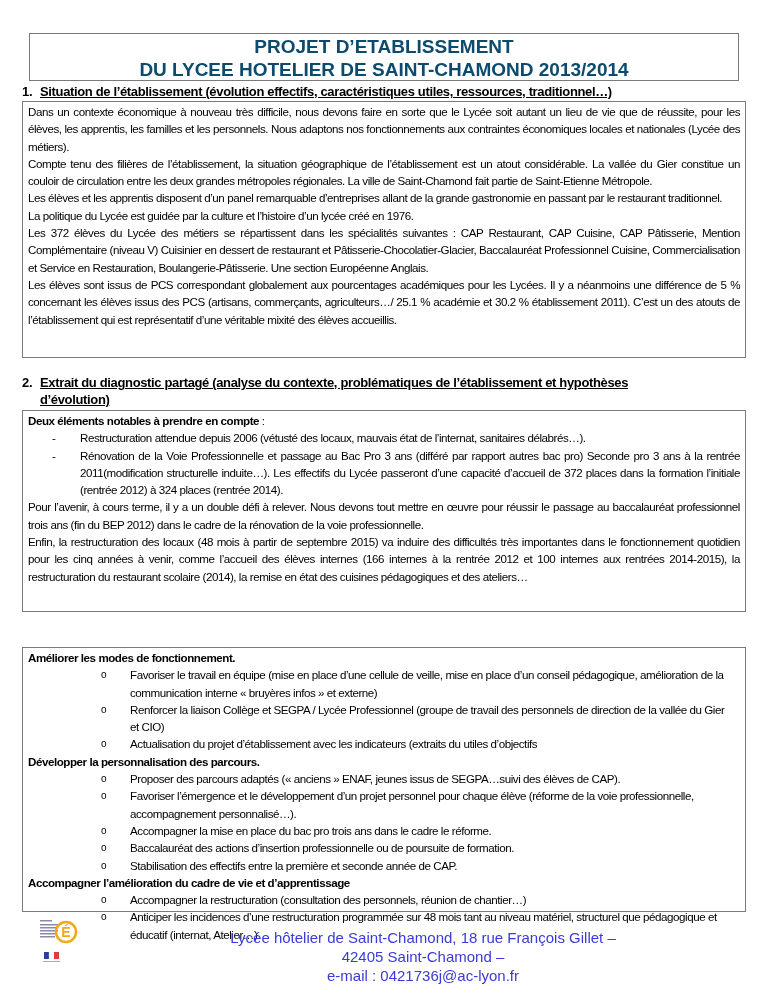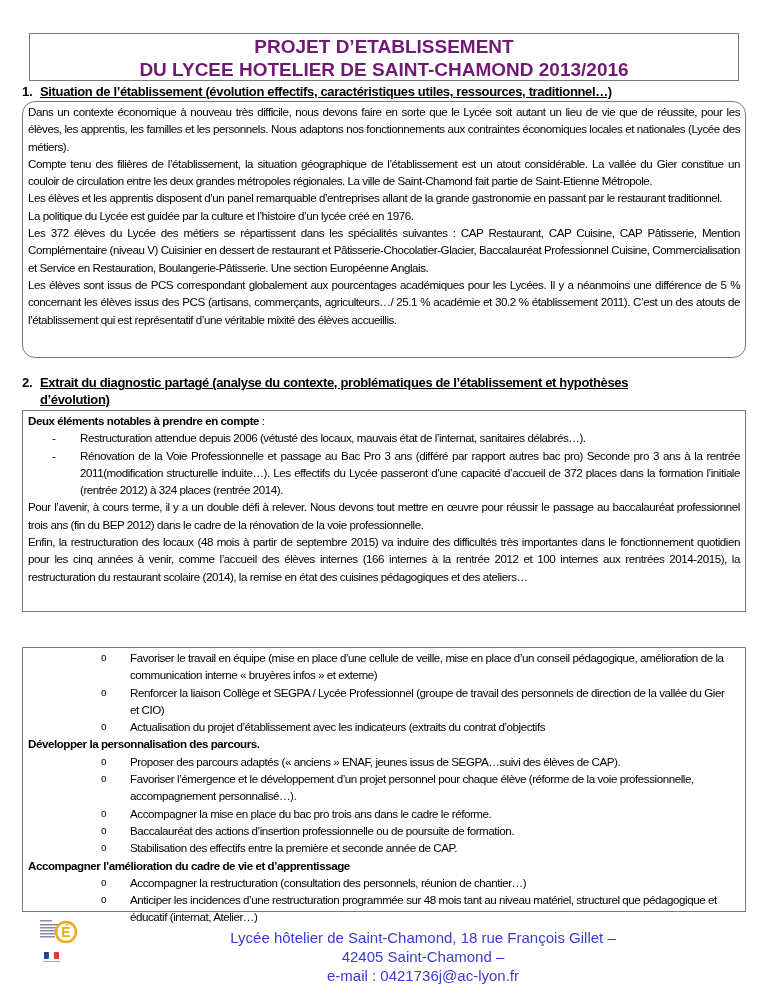"PROJET D’ETABLISSEMENT" .title-box { color: #701a75 -> #0c4a6e }
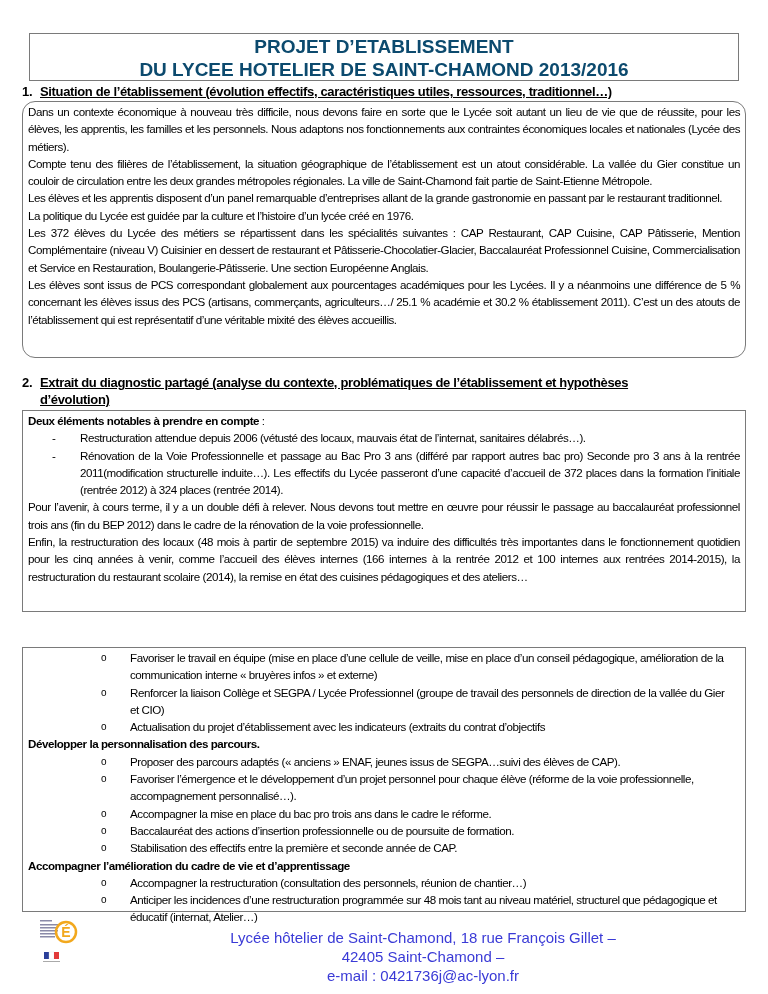"DU LYCEE HOTELIER DE SAINT-CHAMOND" div { text: 2013/2016 -> 2013/2014 }
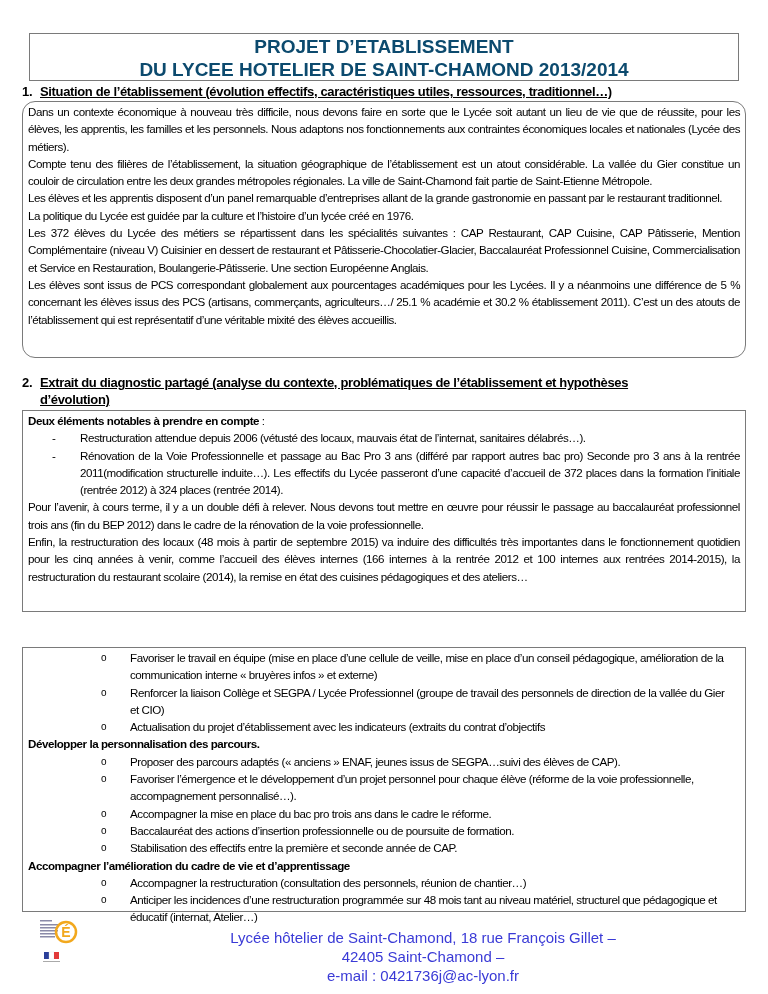"Dans un contexte économique à" div.box { border-radius: 13px -> none }
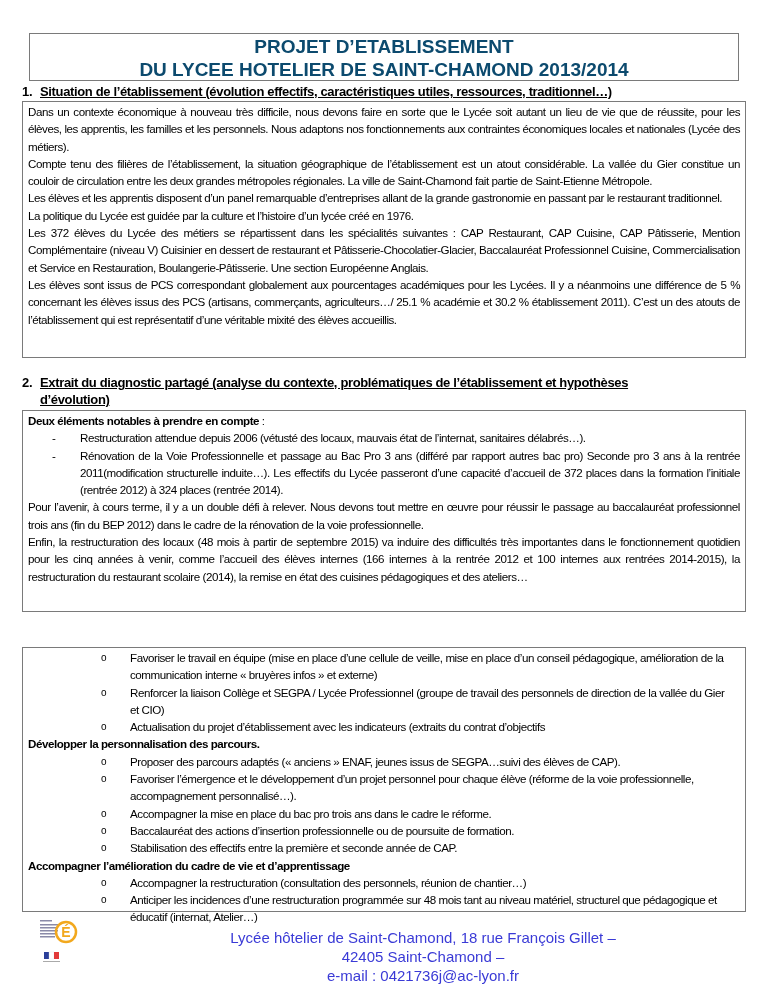"Améliorer les modes de fonctionnement." p.bold { html: none -> <p>Améliorer les modes de fonctionnement.</p> }
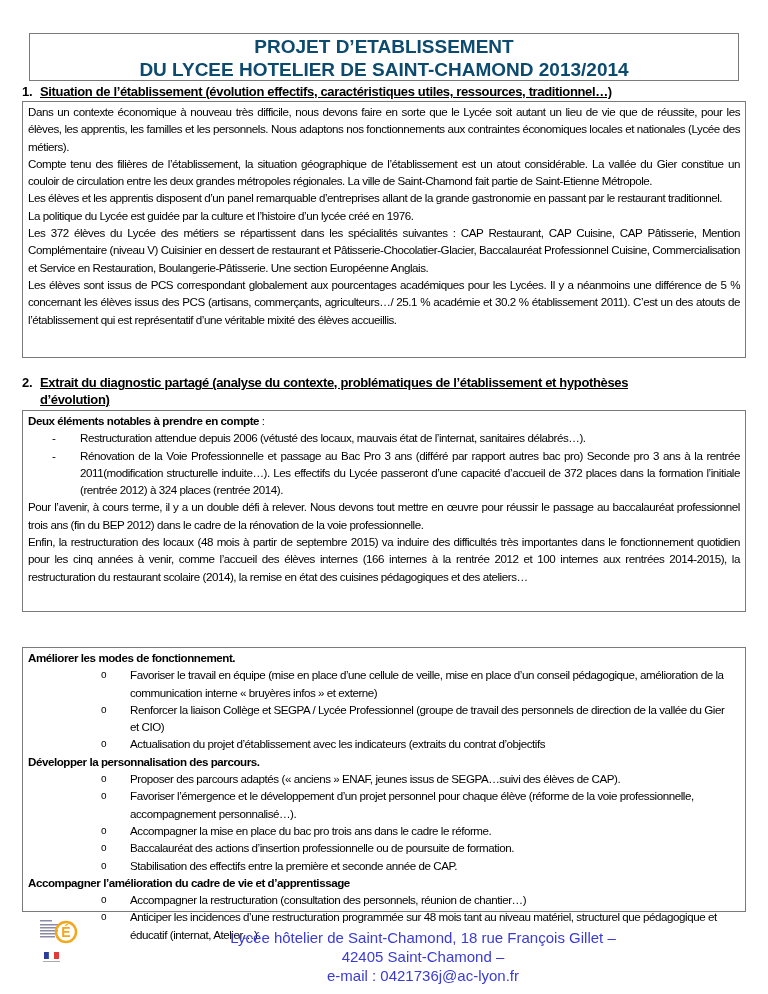"Actualisation du projet d’établissement" span { text: contrat -> utiles }
